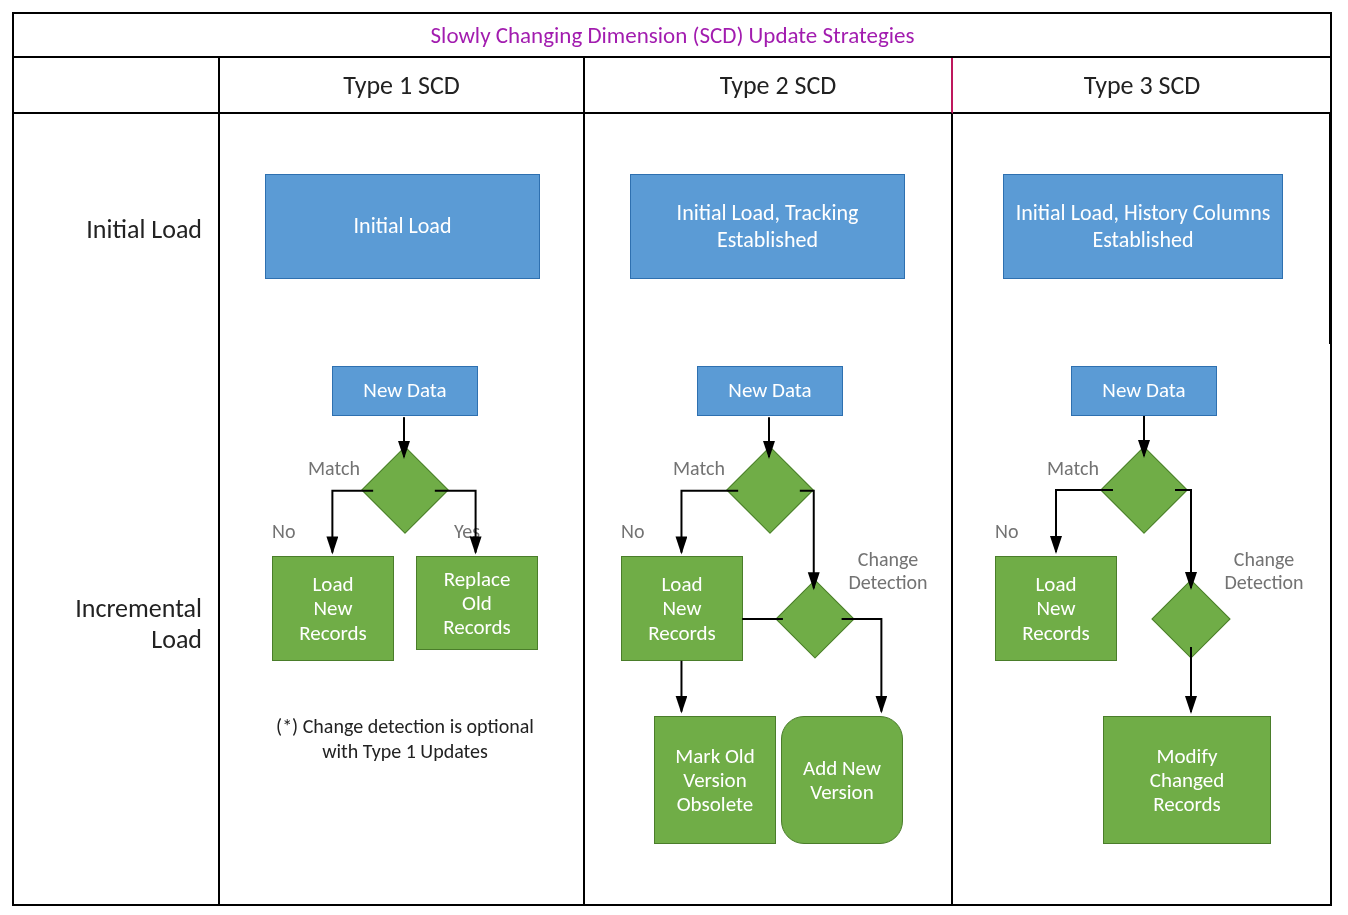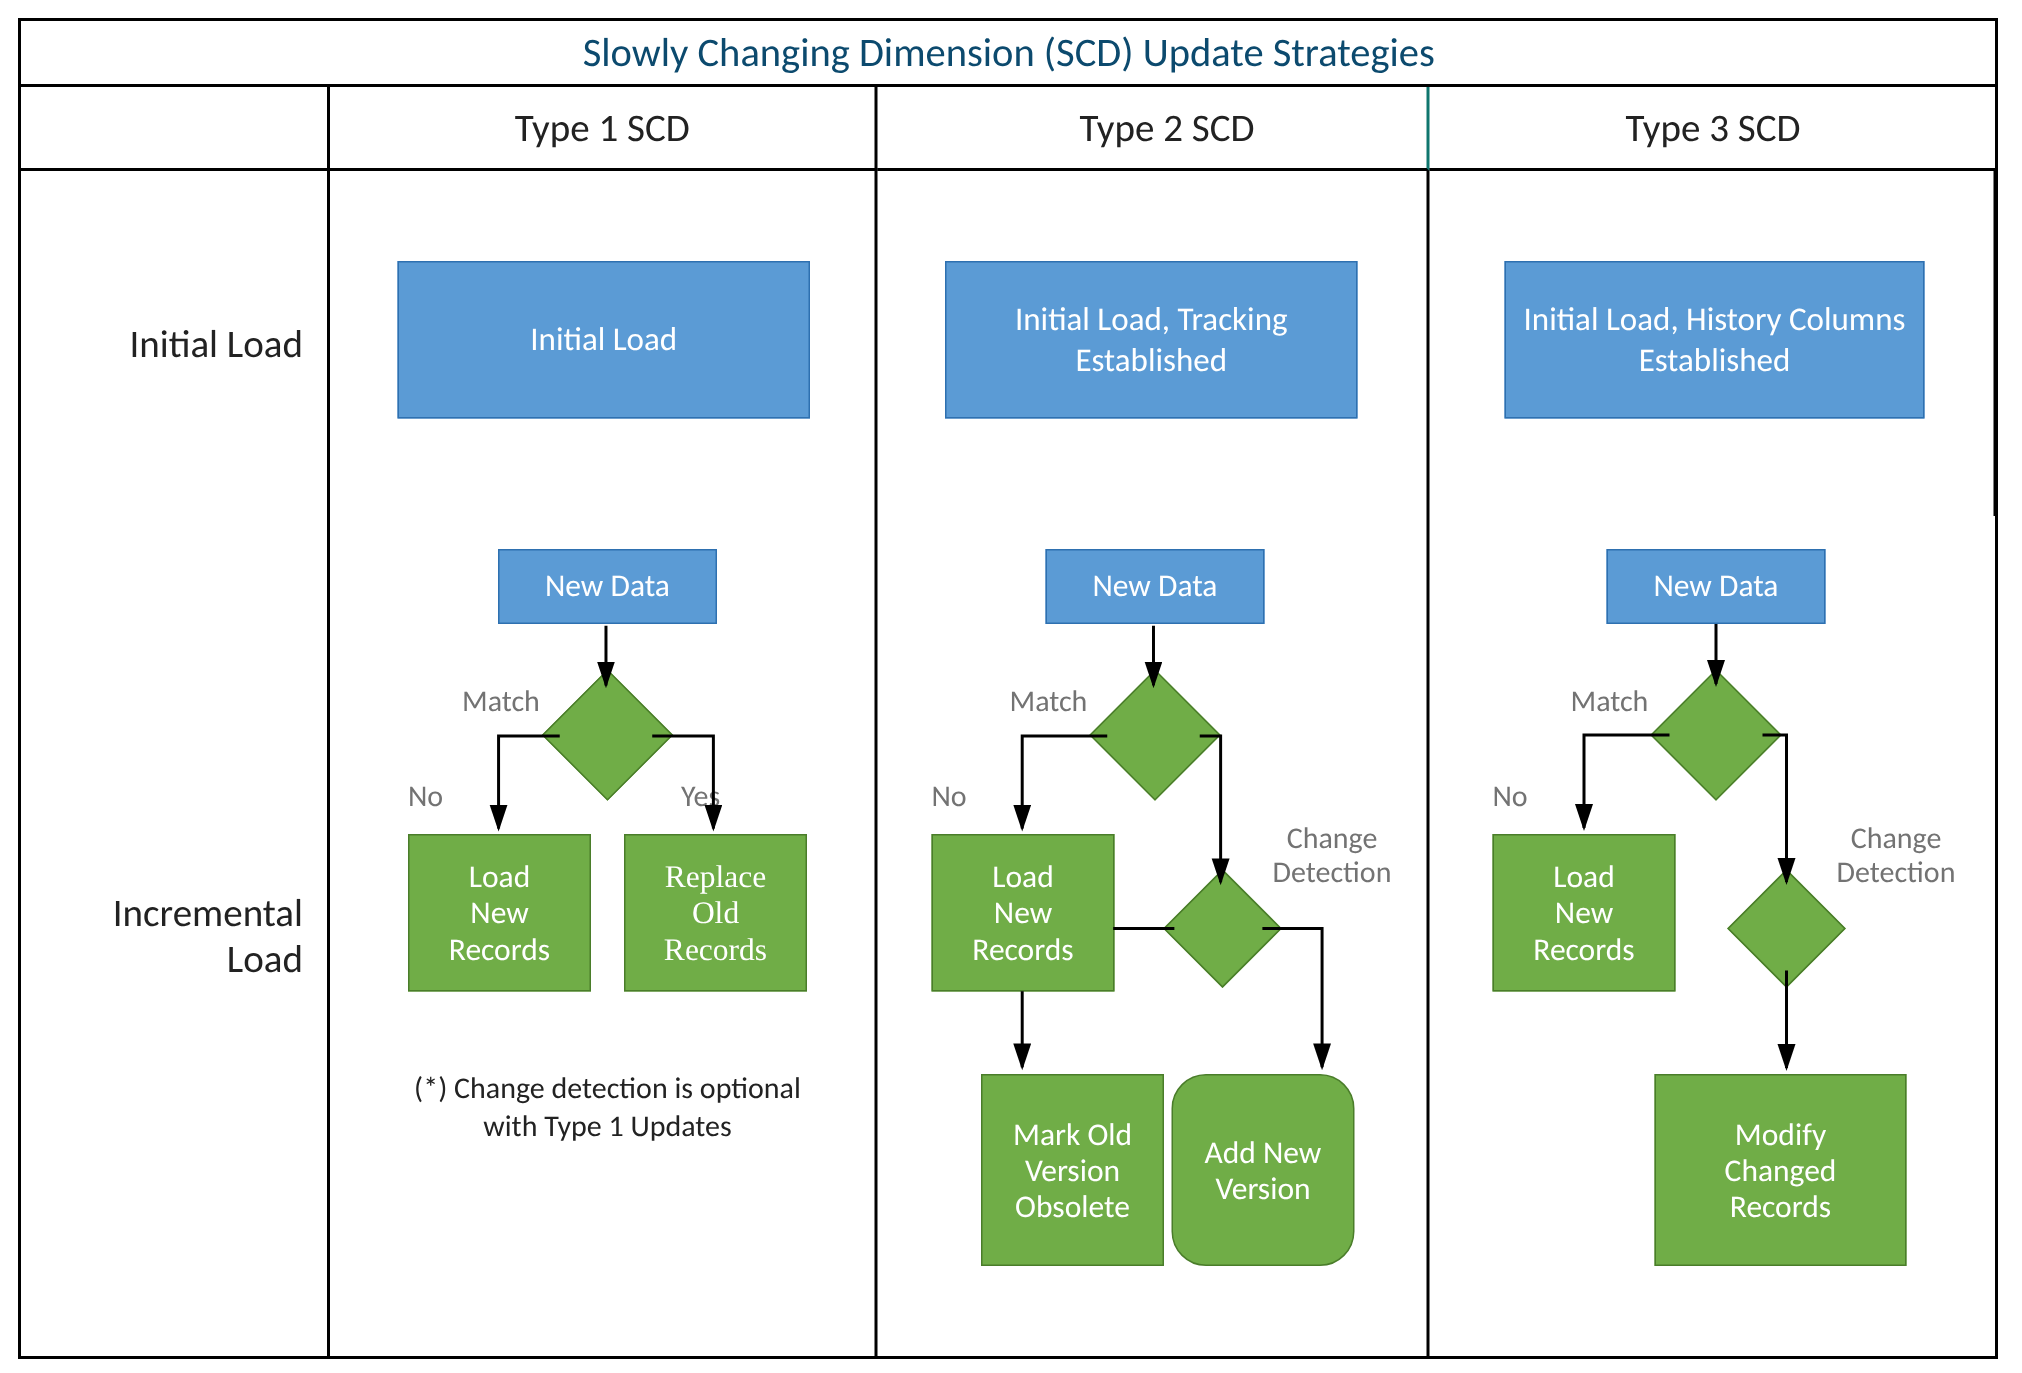"Slowly Changing Dimension (SCD) Update" .title-row { color: #0c4a6e -> #a21caf; font-size: 27px -> 23px }
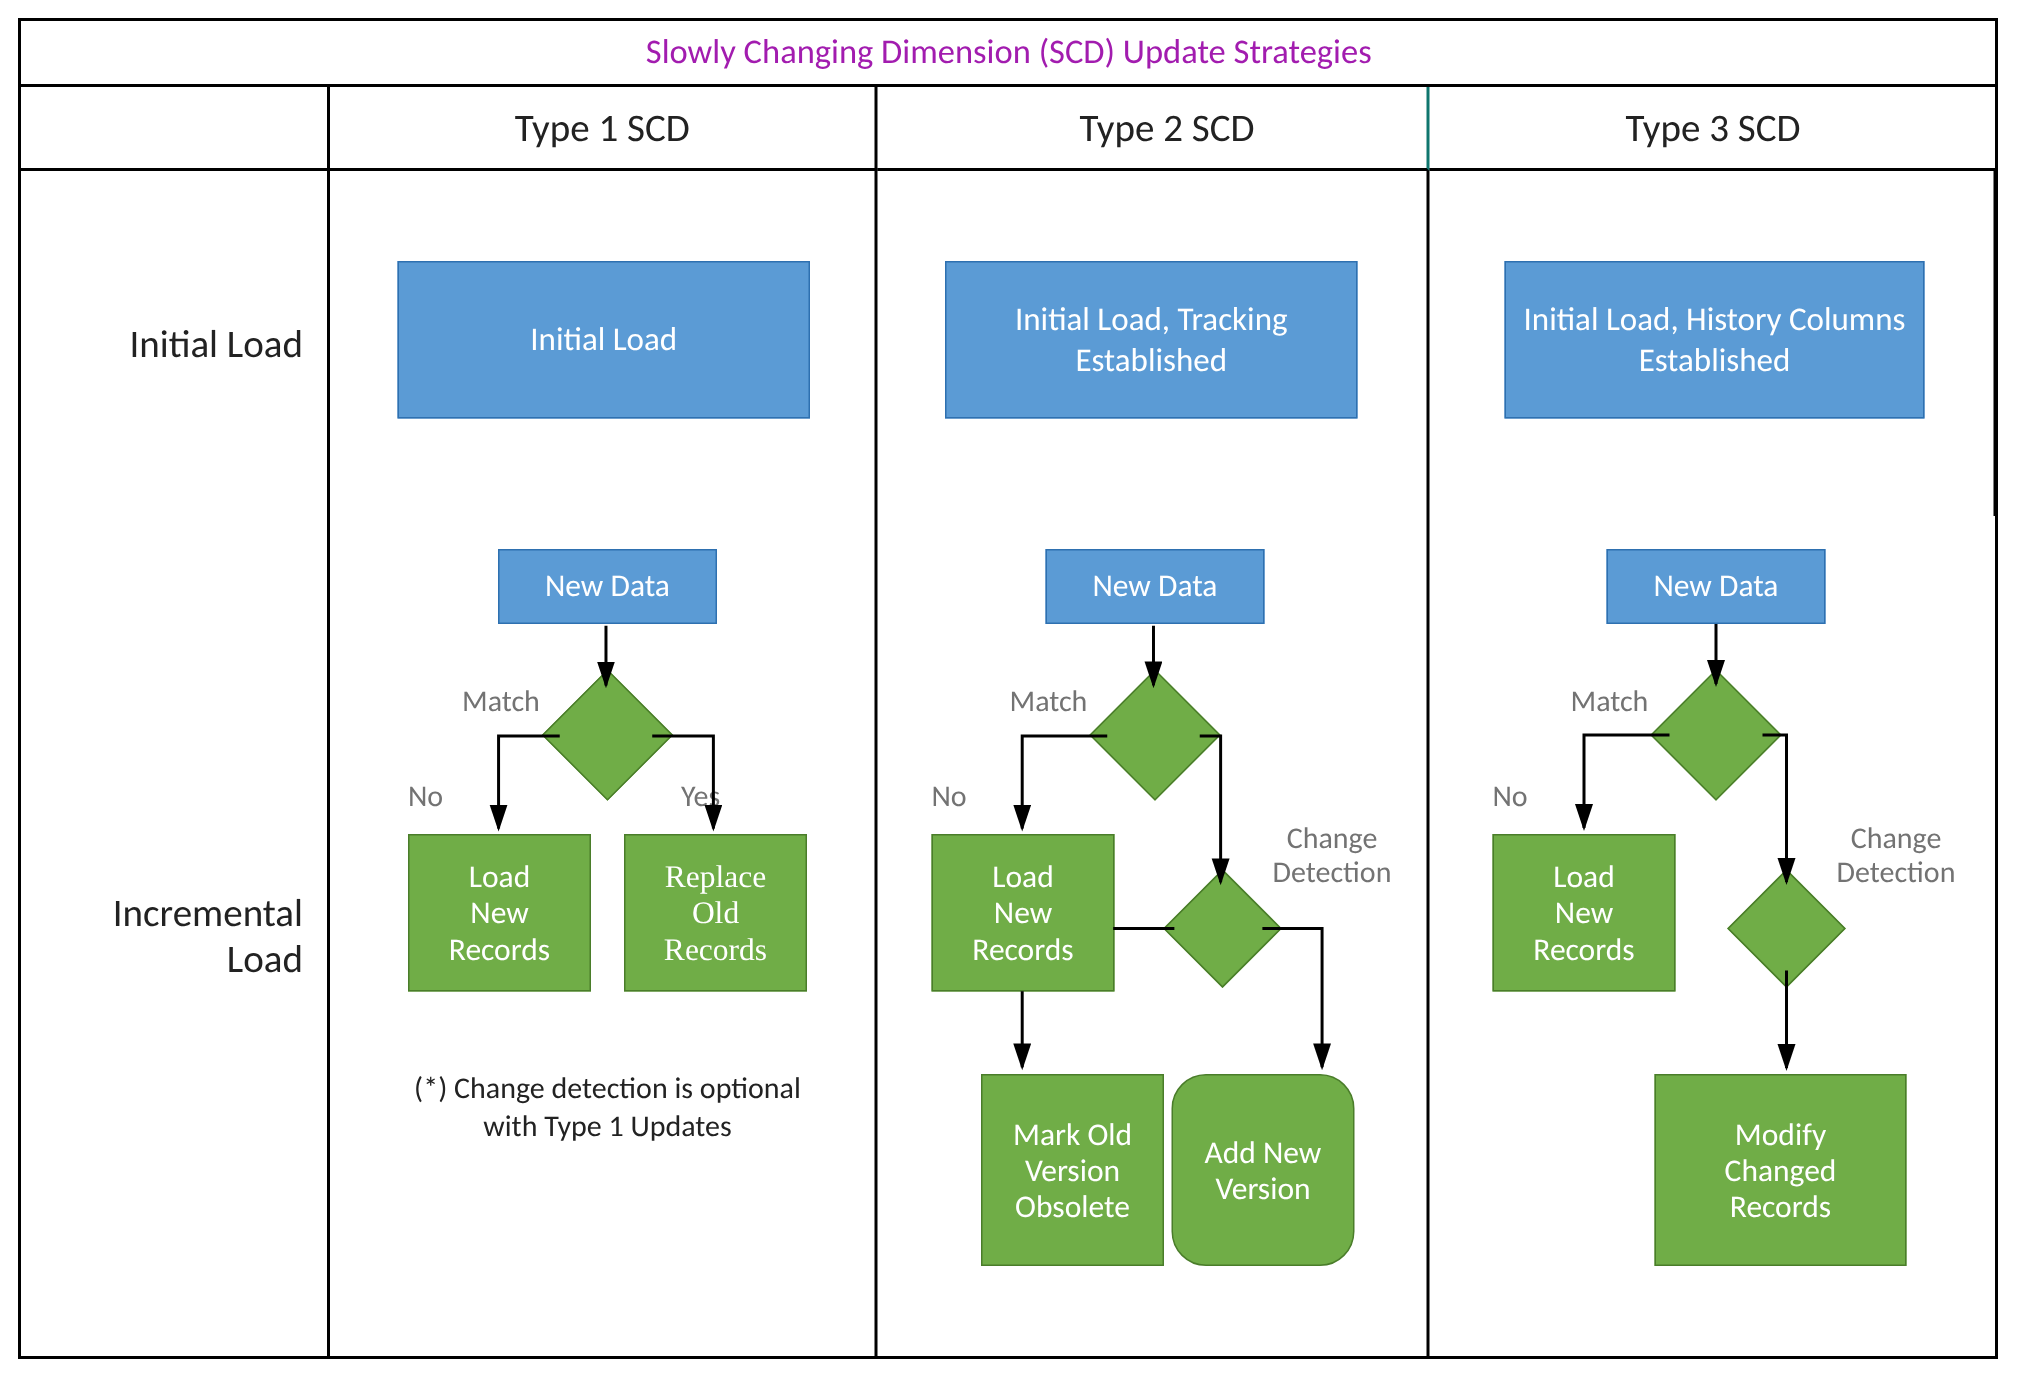"Type 2 SCD" .hdr-c2 { border-right: 2px solid #0f766e -> 2px solid #be185d }
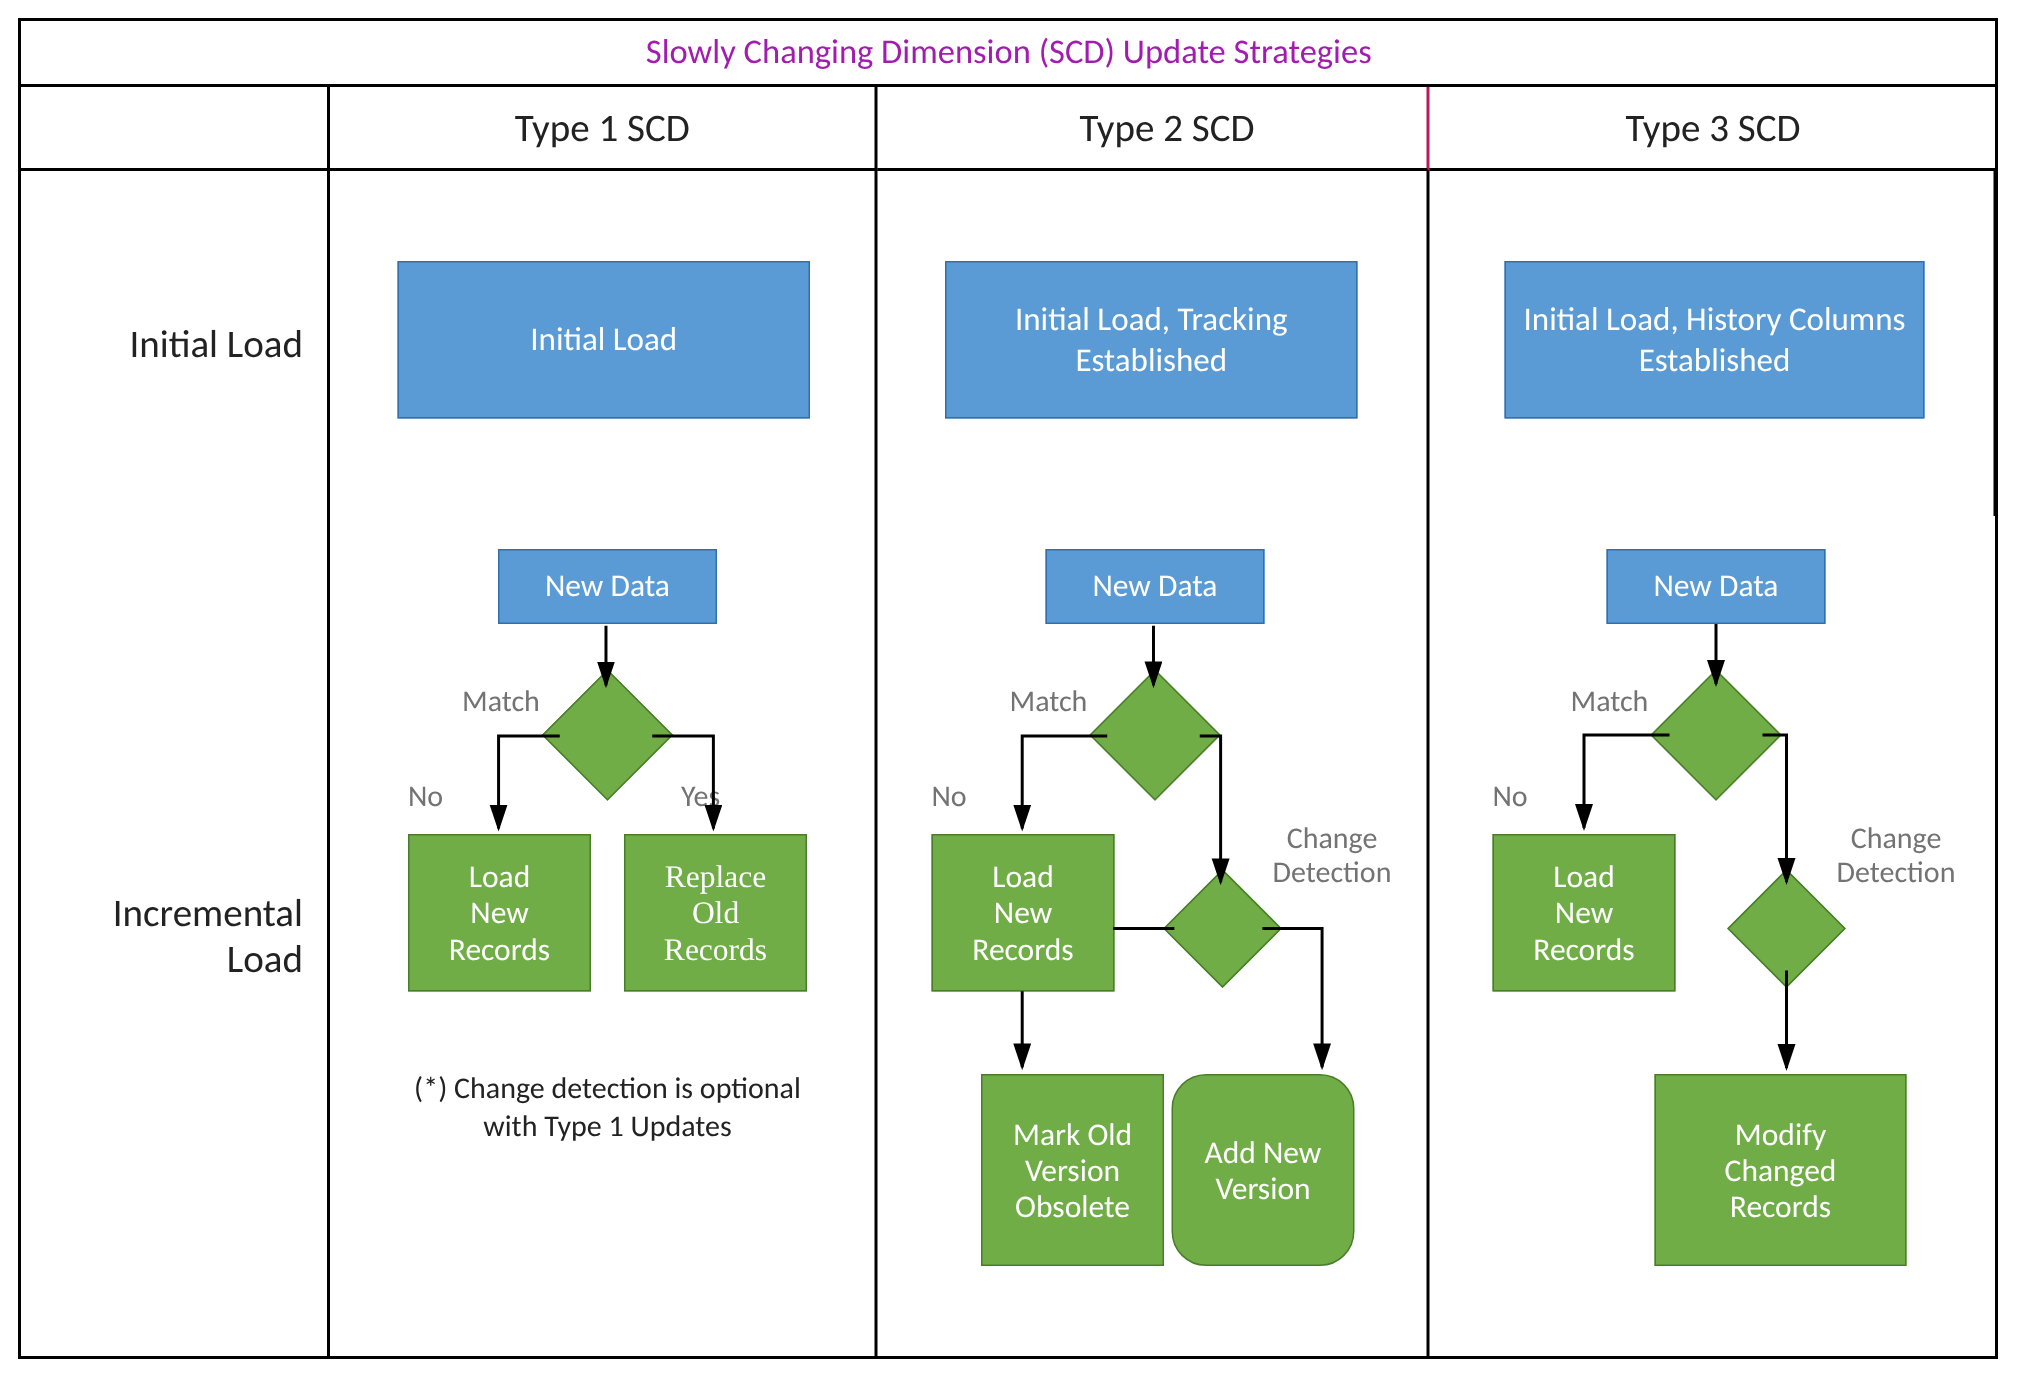"Replace Old Records" div.green-box { font-family: Liberation Serif, serif -> none; height: 105px -> 94px }
